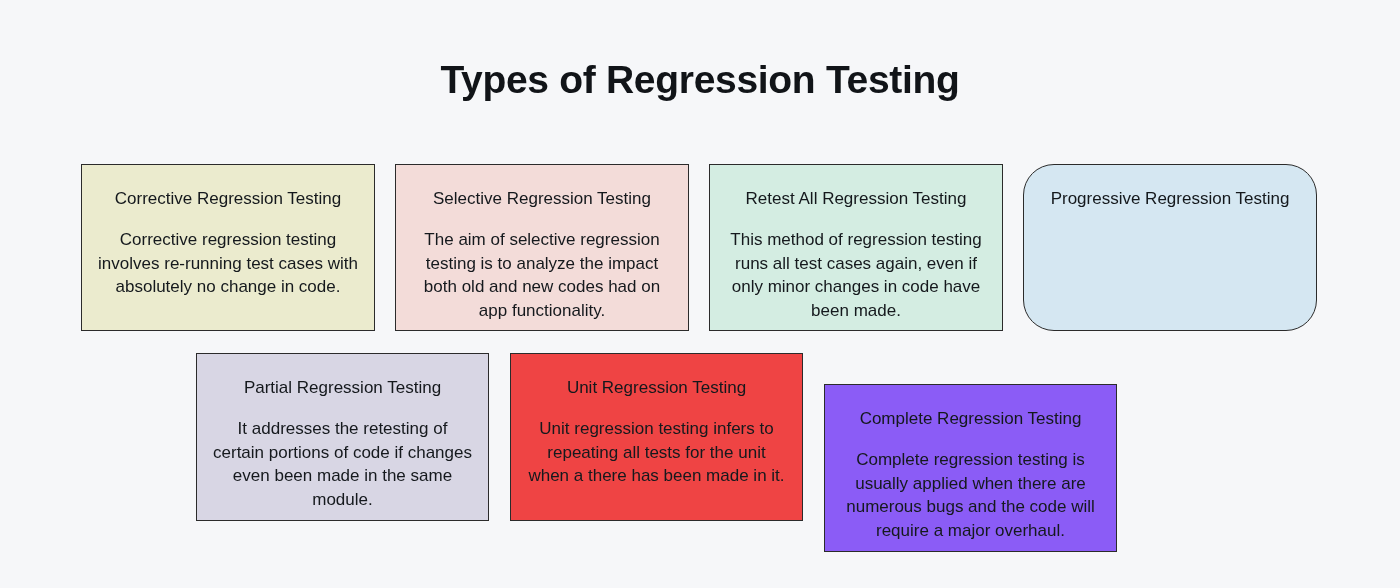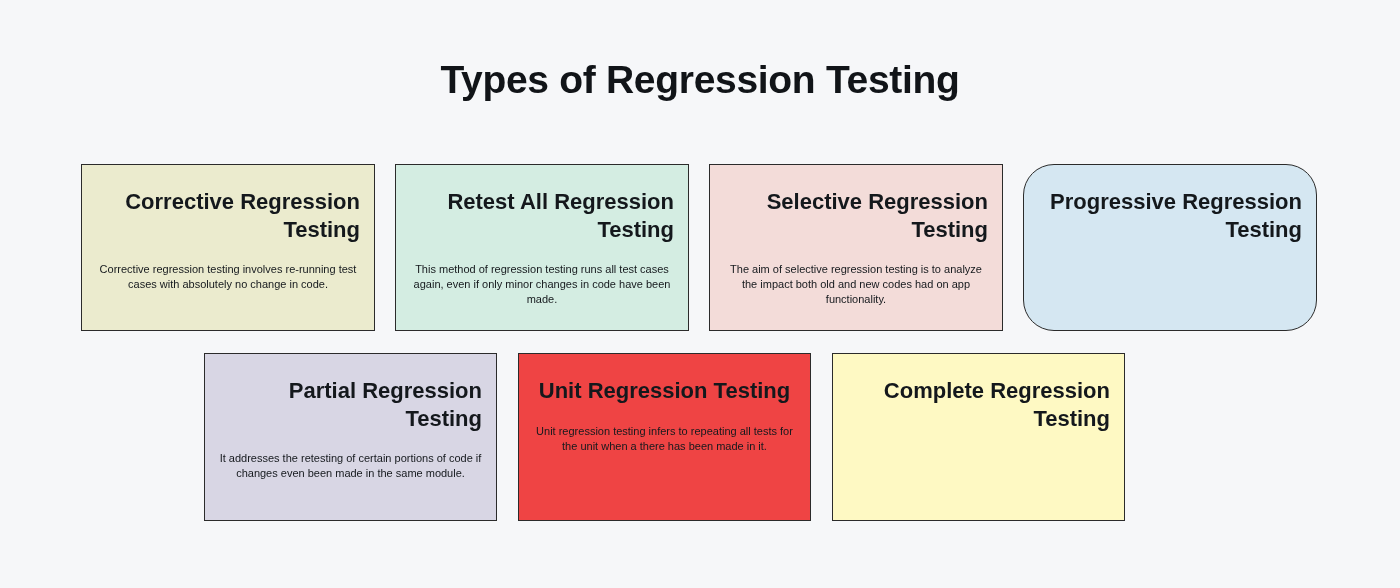"Corrective Regression Testing" .card-title { font-size: 22px -> 17px; font-weight: bold -> normal; text-align: right -> left }
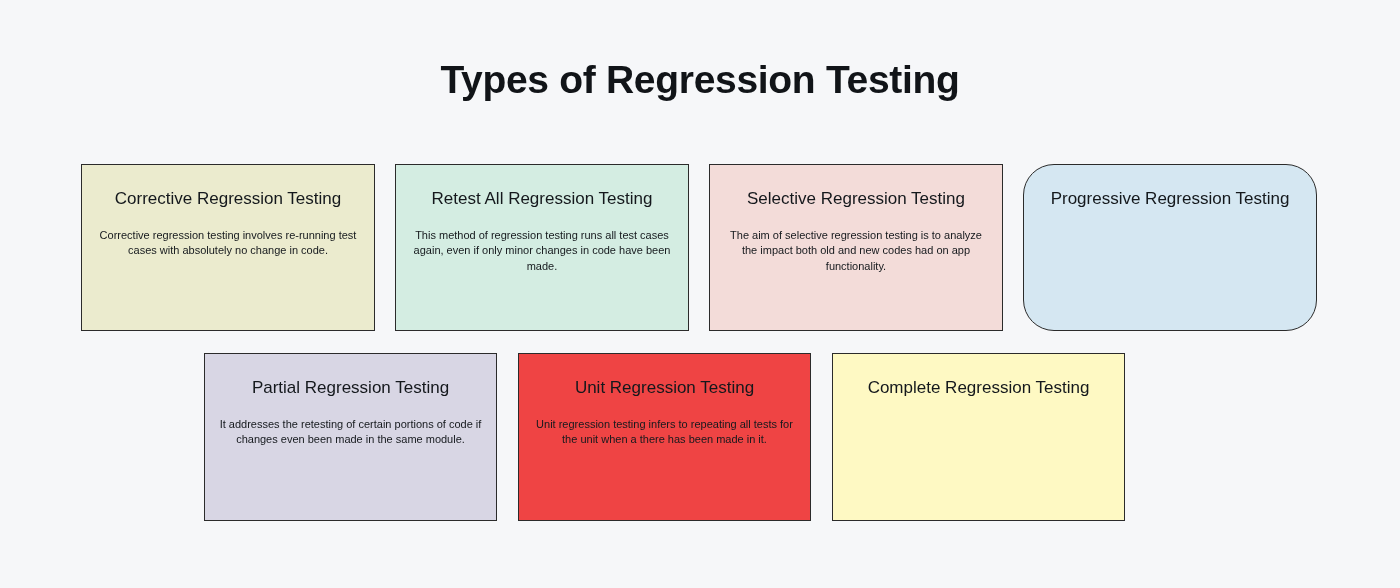"Retest All Regression Testing" div.card { order: before "Selective Regression Testing" -> after "Selective Regression Testing" }
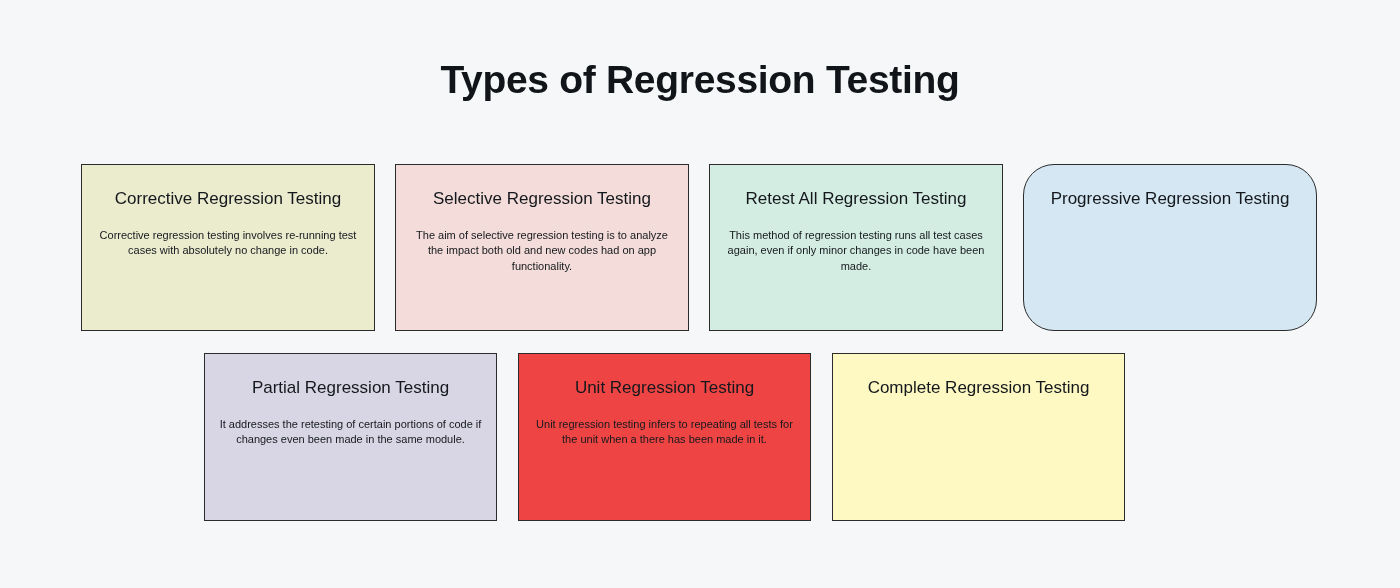"Corrective regression testing involves" .card-body { font-size: 11px -> 17px }
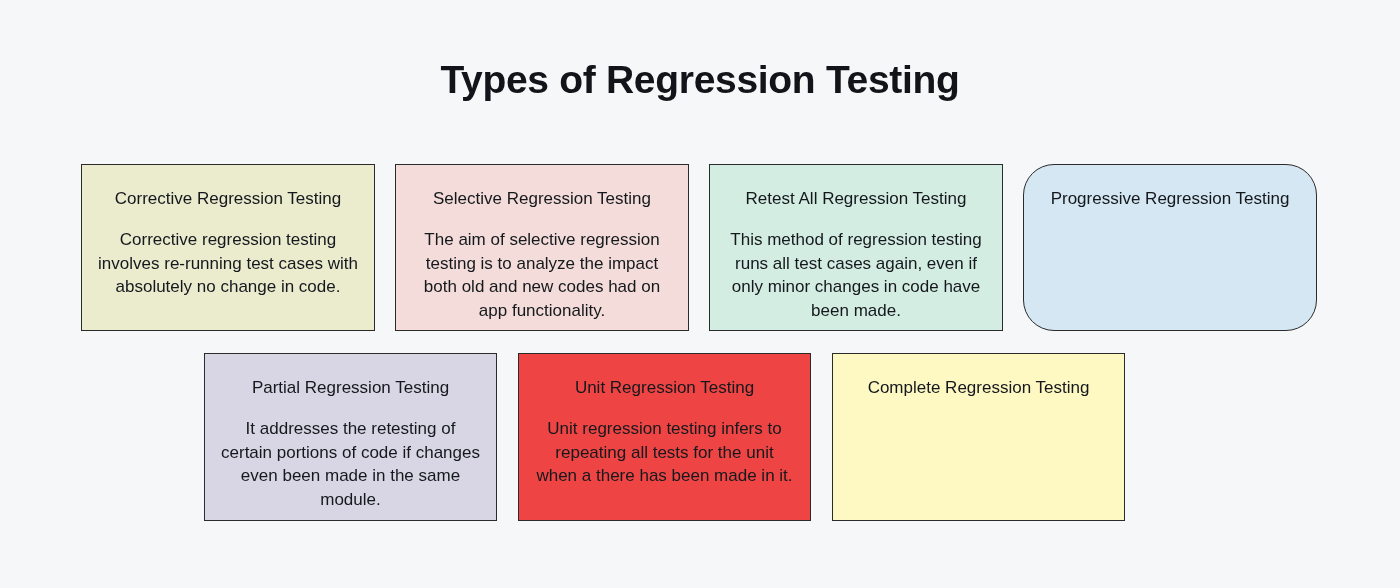"Partial Regression Testing" .row-bottom { left: 204px -> 196px }
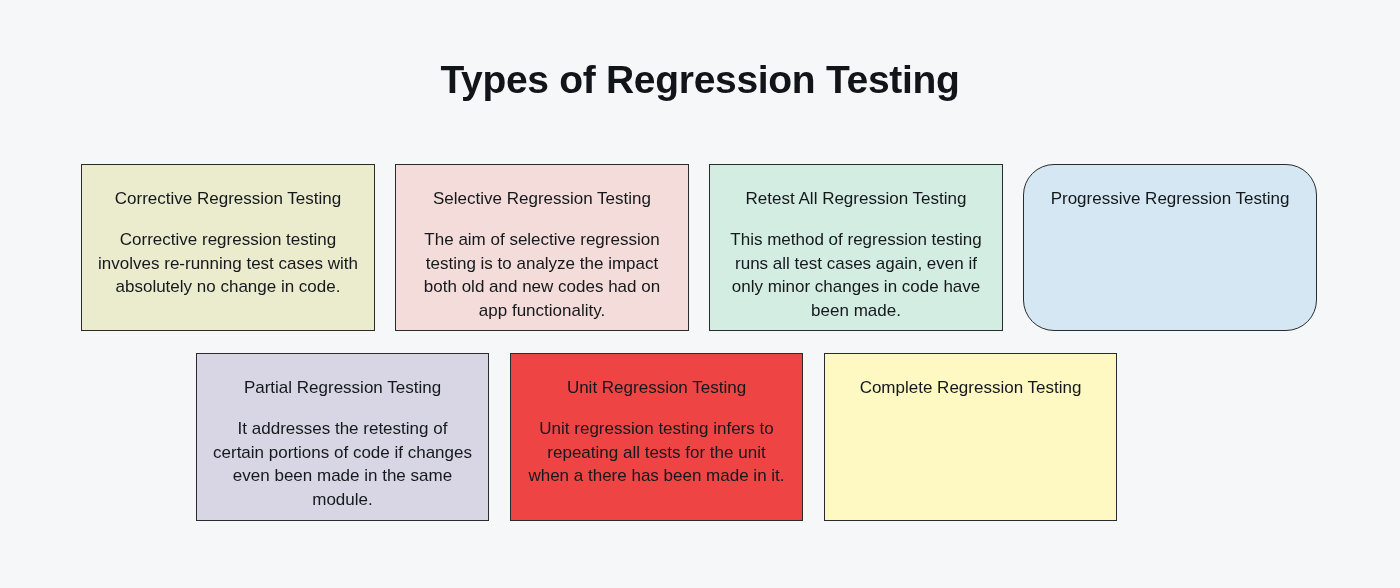"Complete Regression Testing" div.card { background: #fef9c3 -> #8b5cf6; margin-top: none -> 31px }
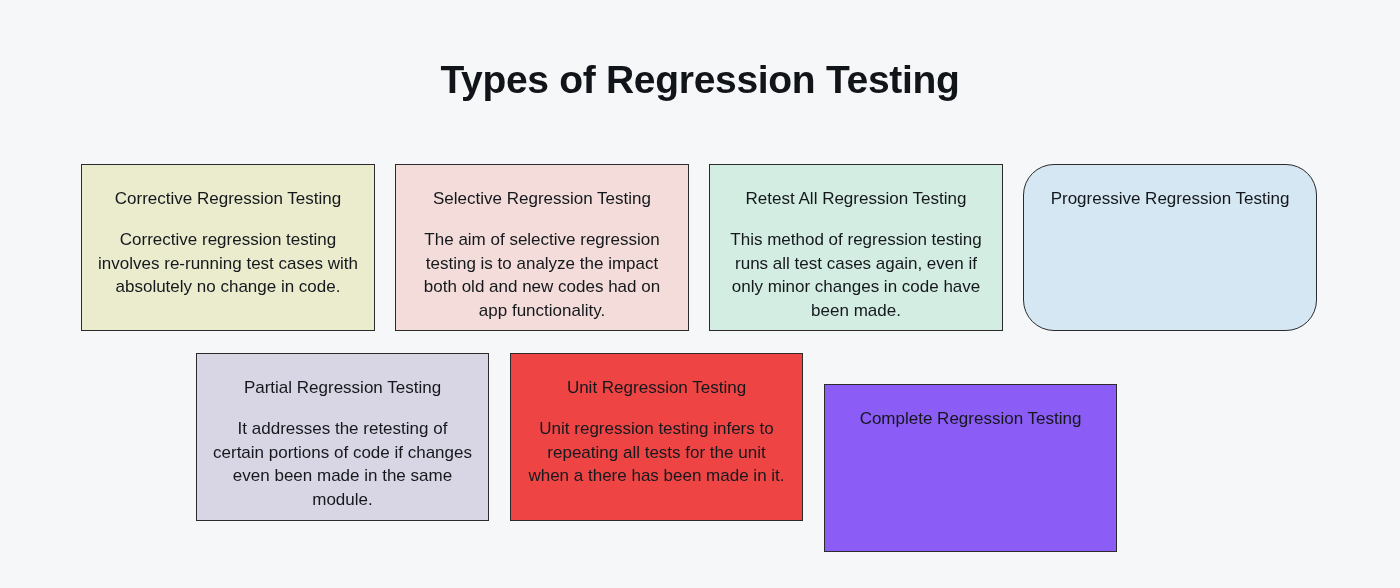"Complete regression testing is usually" div.card-body { html: none -> <div>Complete regression testing is usually applied when there are numerous bugs and the code will require a major overhaul.</div> }
